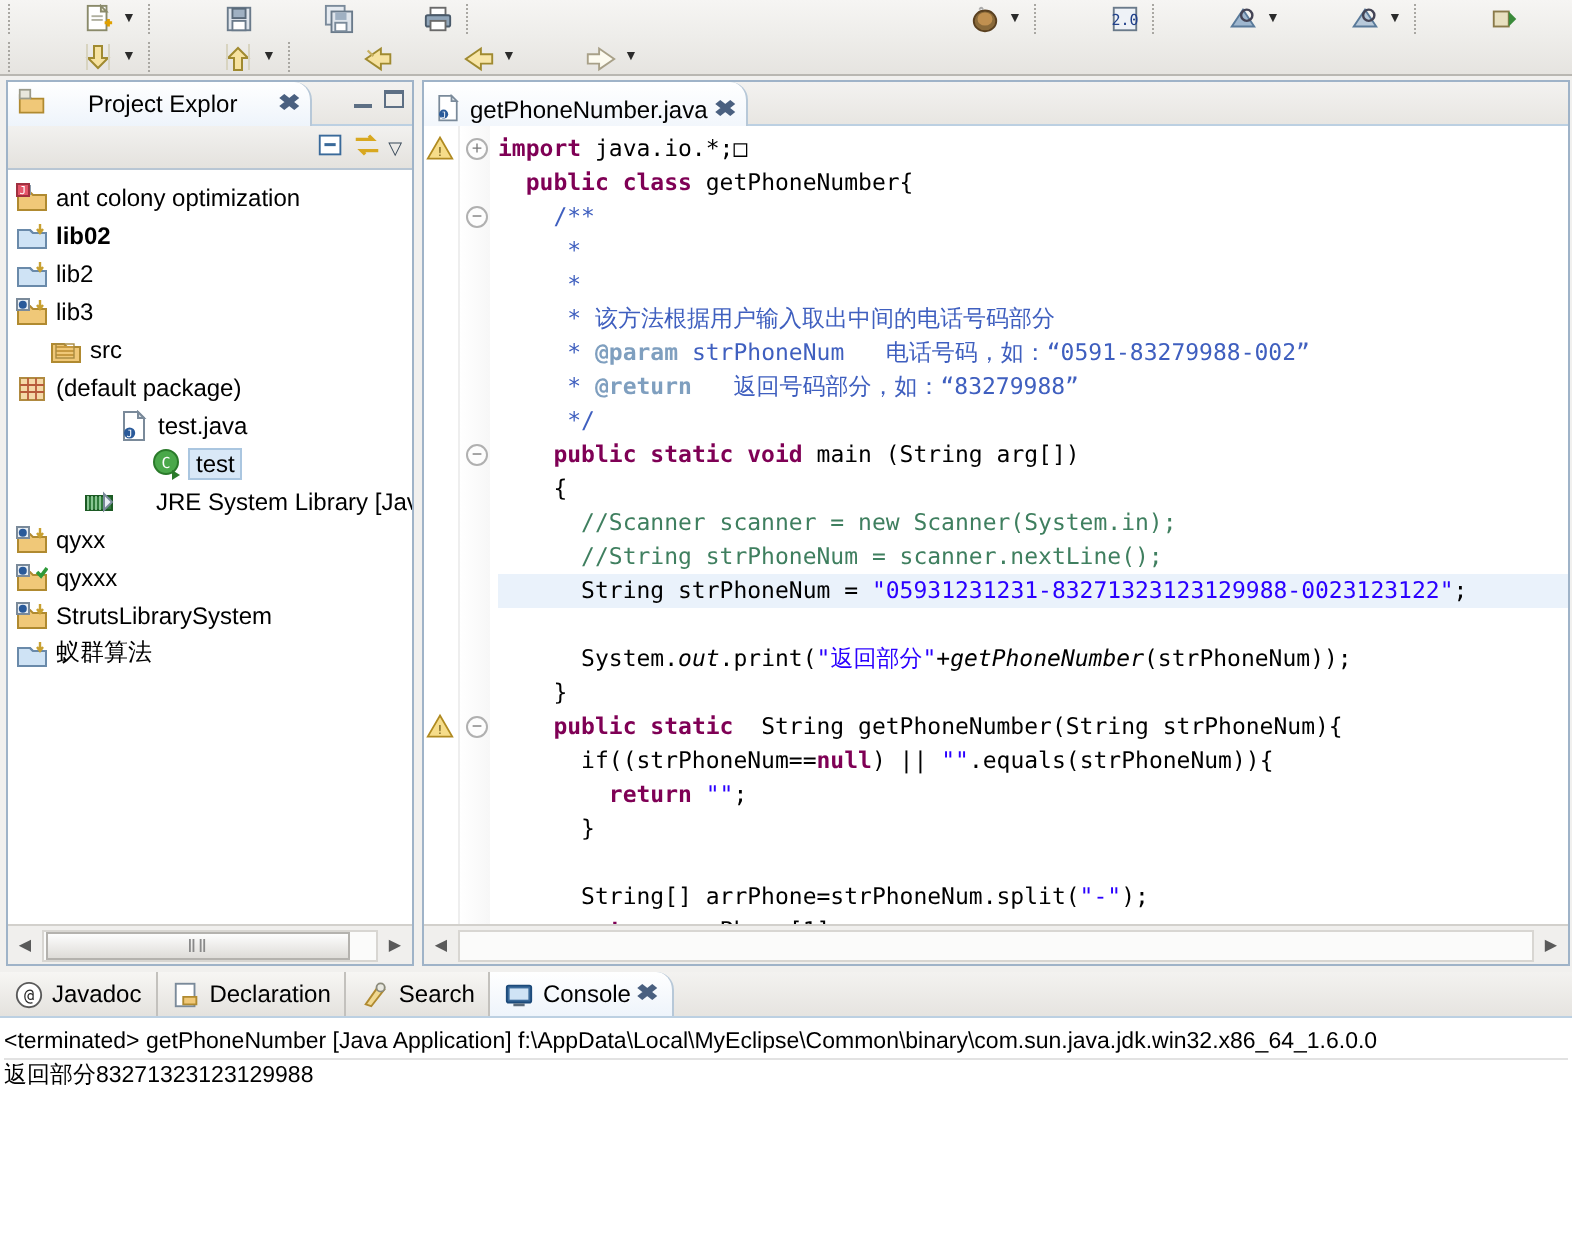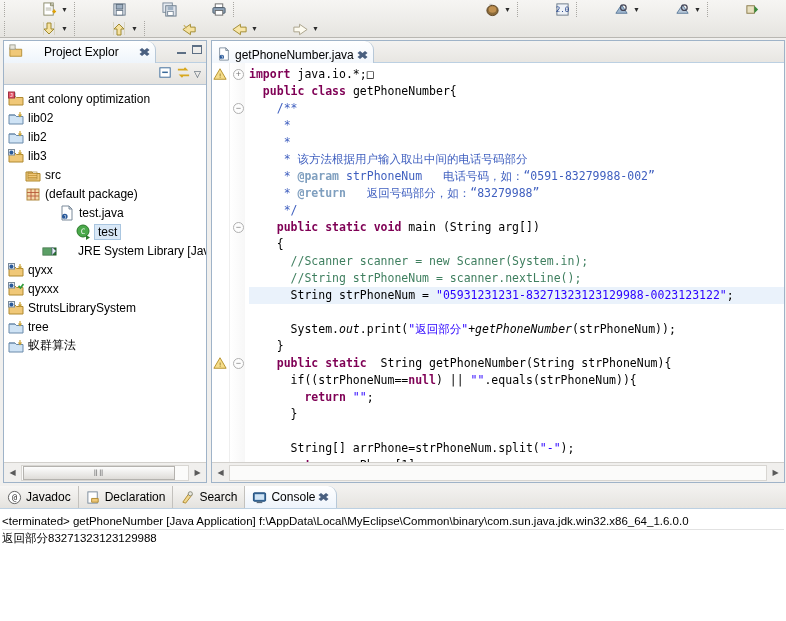"lib02" div.tnode { font-weight: none -> bold }
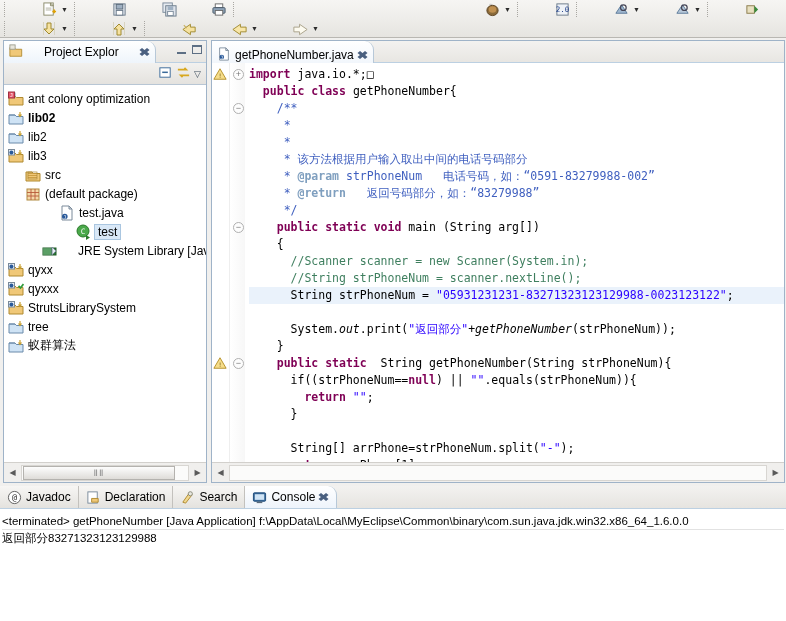"(default package)" div.tnode { margin-left: 17px -> none }
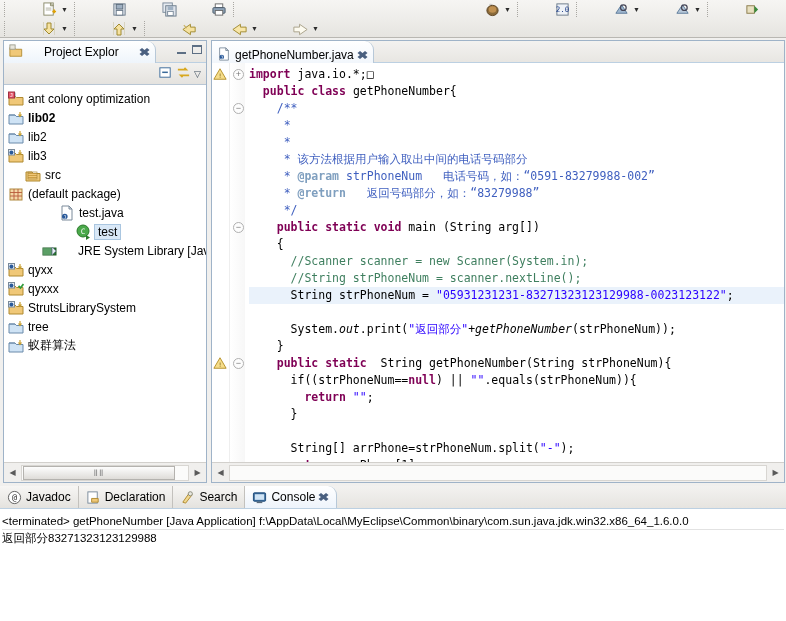"tree" div.tnode { html: <div> <span> <svg> <path></path> <path></path> <path></path> </svg> </span> <span>tree</span> </div> -> none }
